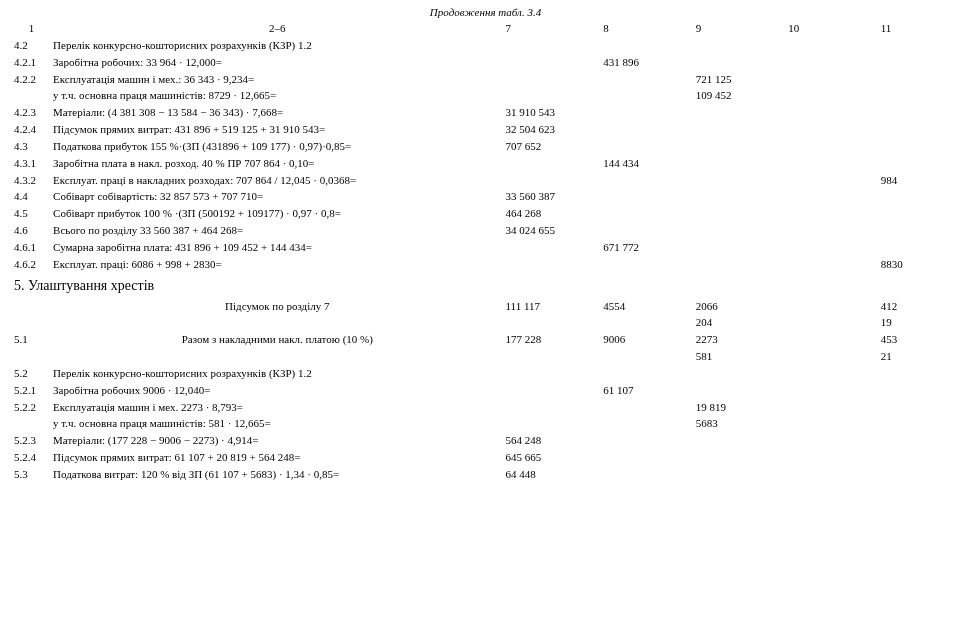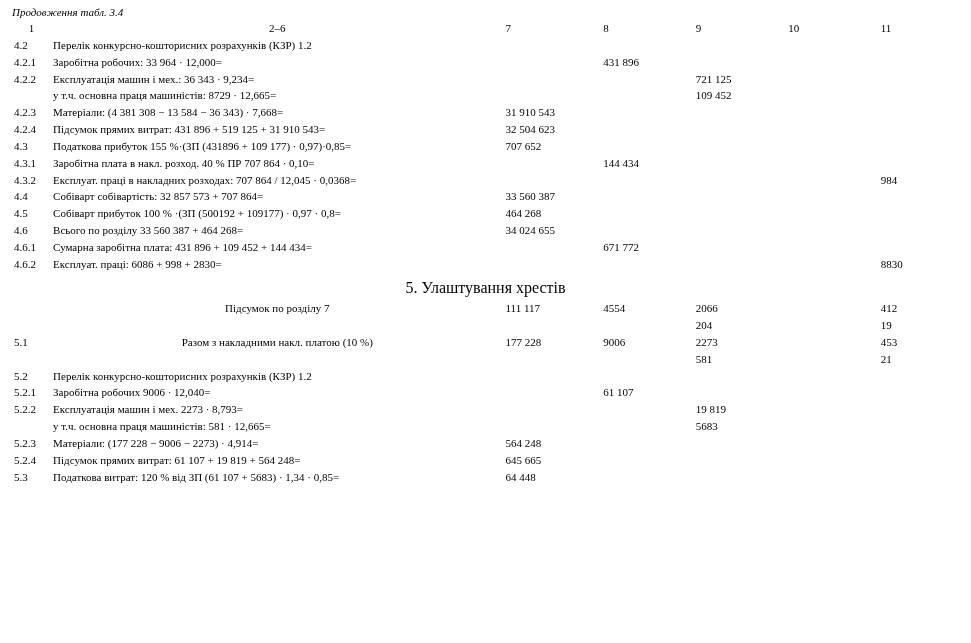"Продовження табл. 3.4" .header { text-align: left -> center }
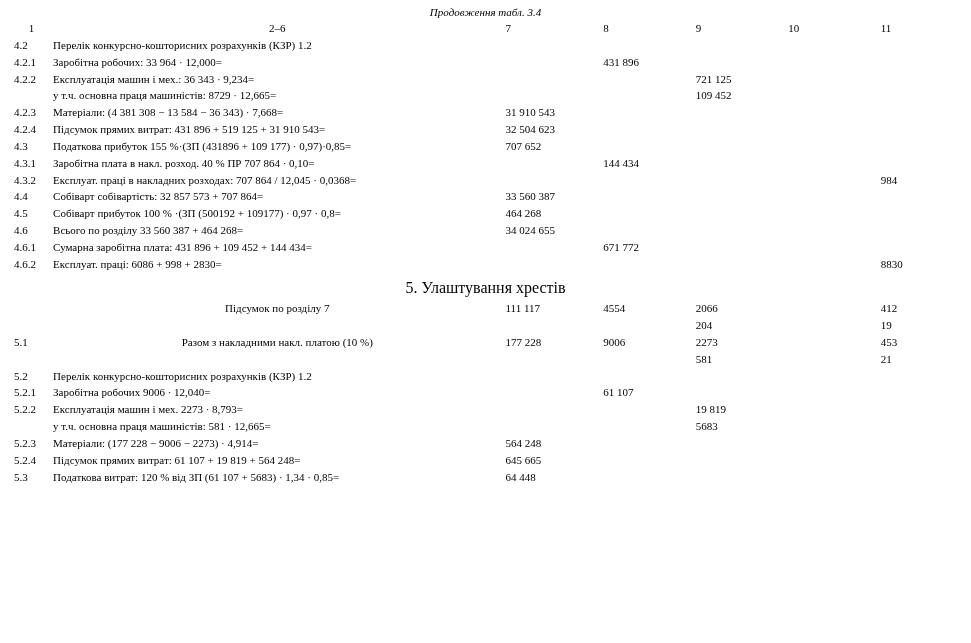"Собіварт собівартість: 32 857 573" td { text: 707 864 -> 707 710 }
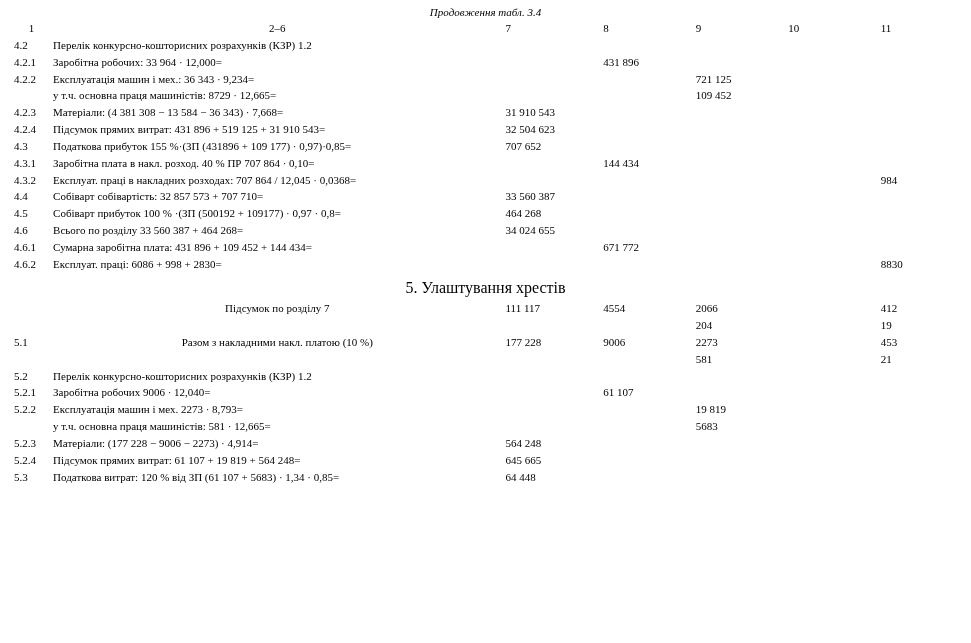"5. Улаштування хрестів" .section-title { font-size: 16px -> 14px; text-align: center -> left }
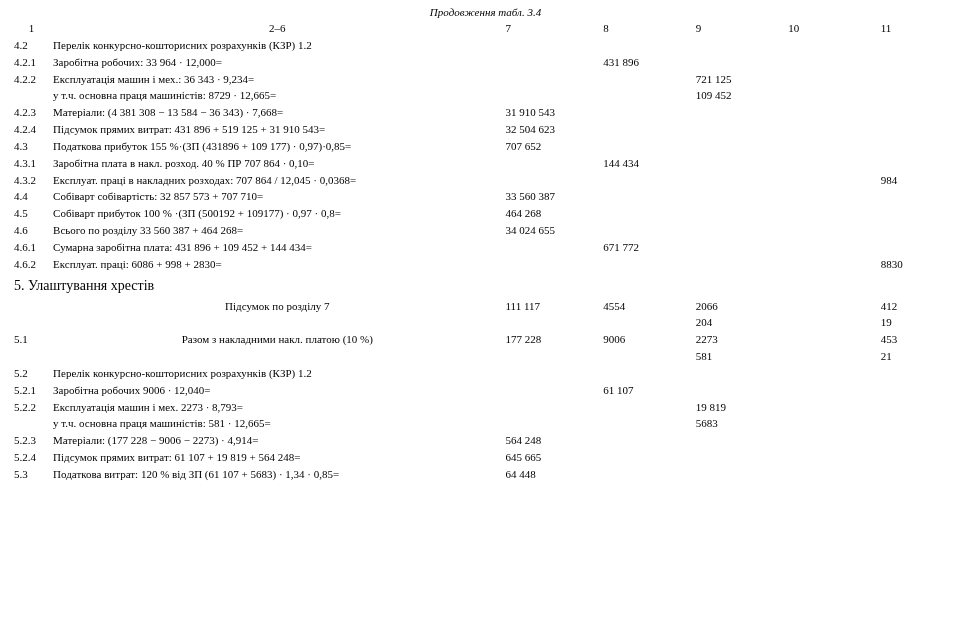"Підсумок прямих витрат: 61 107" td { text: 19 819 -> 20 819 }
